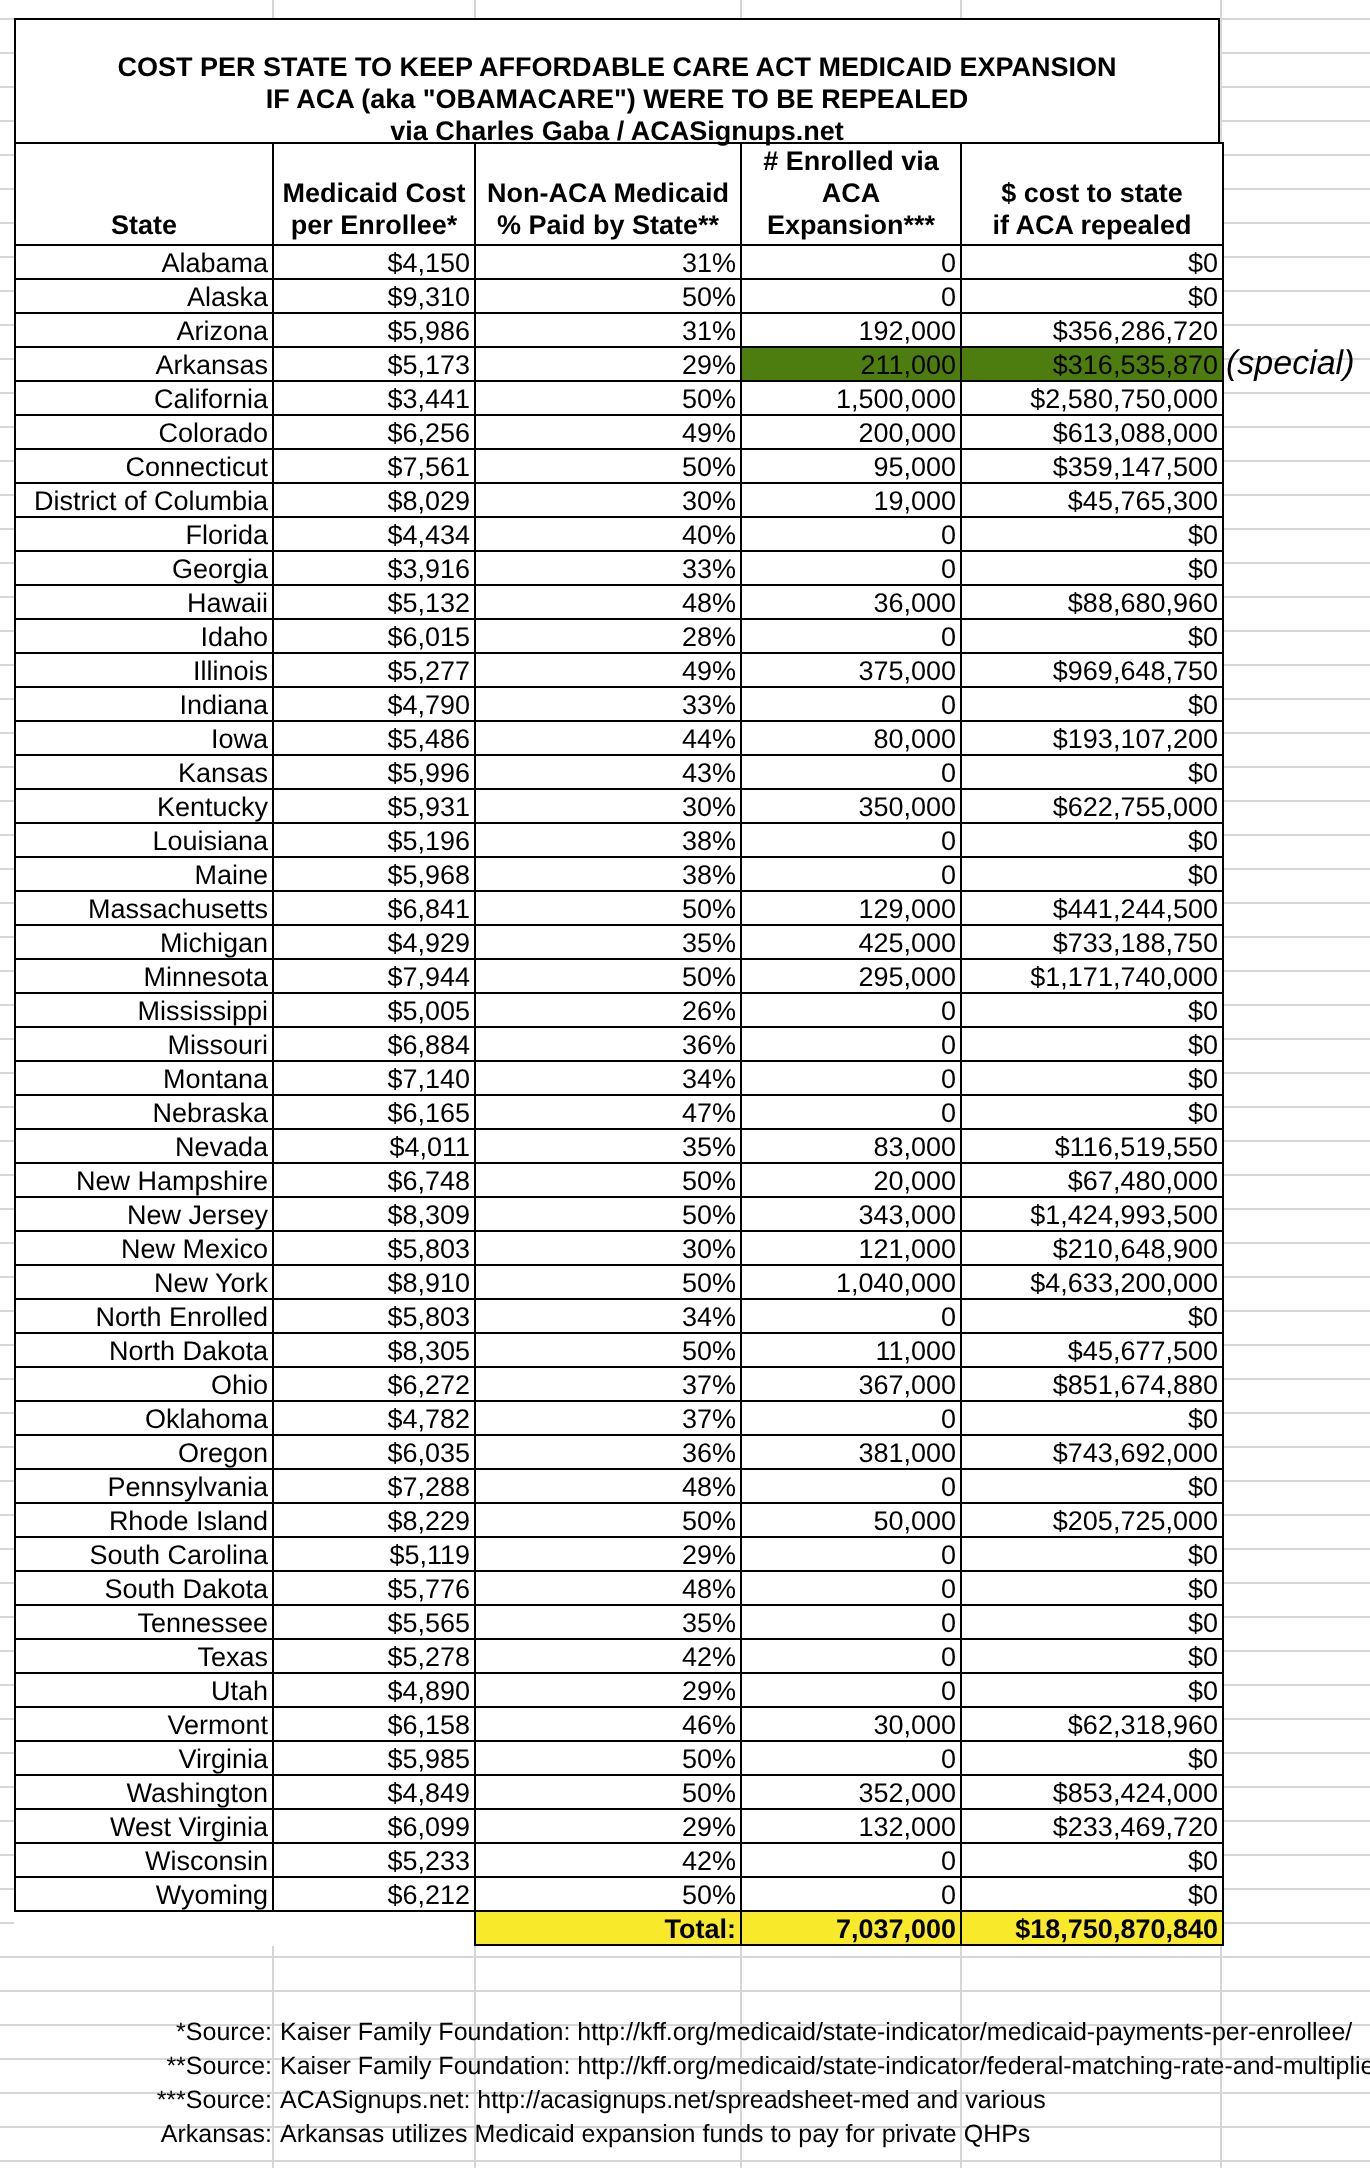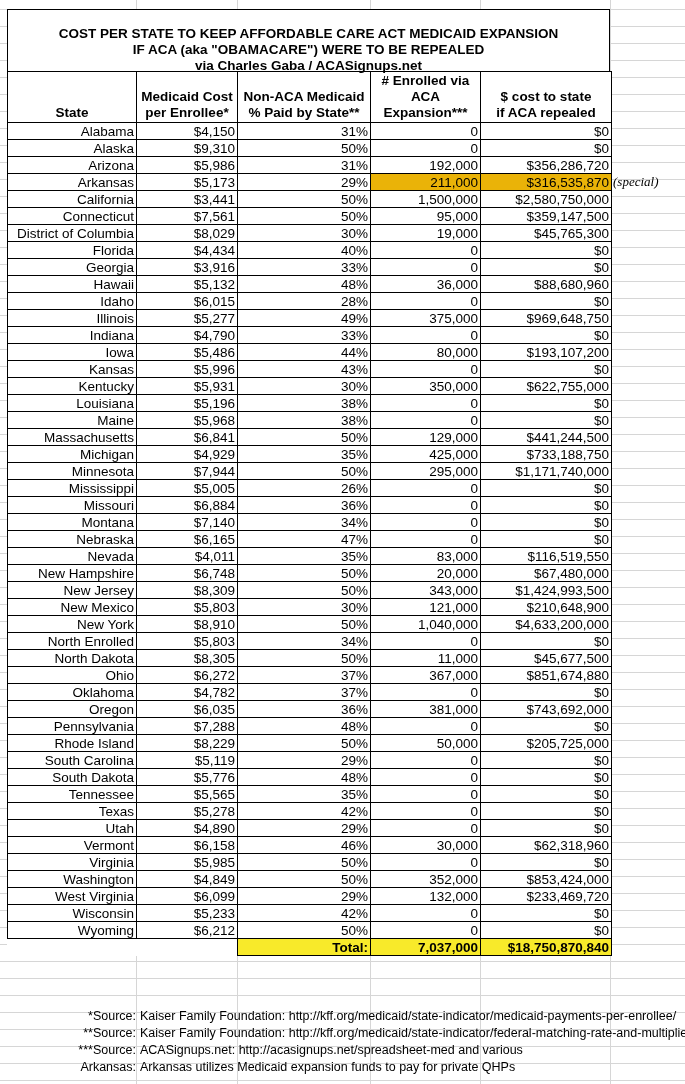"211,000" td.hl { background: #eab308 -> #4d7c0f }
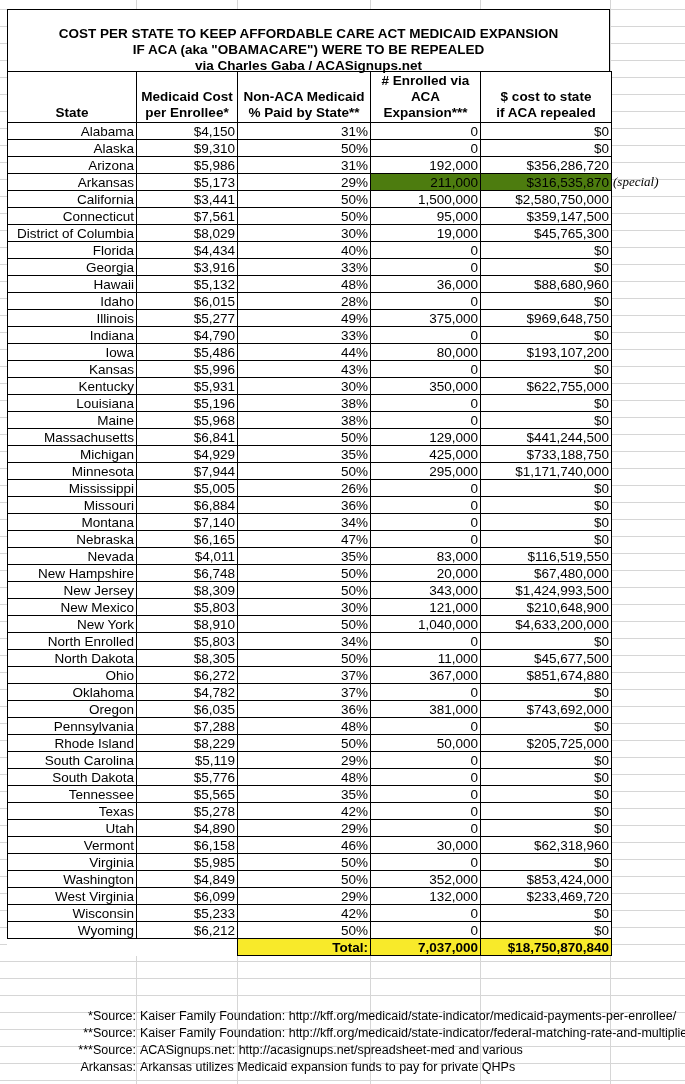"(special)" .special { font-family: Liberation Serif, serif -> none; font-size: 13px -> 17px }
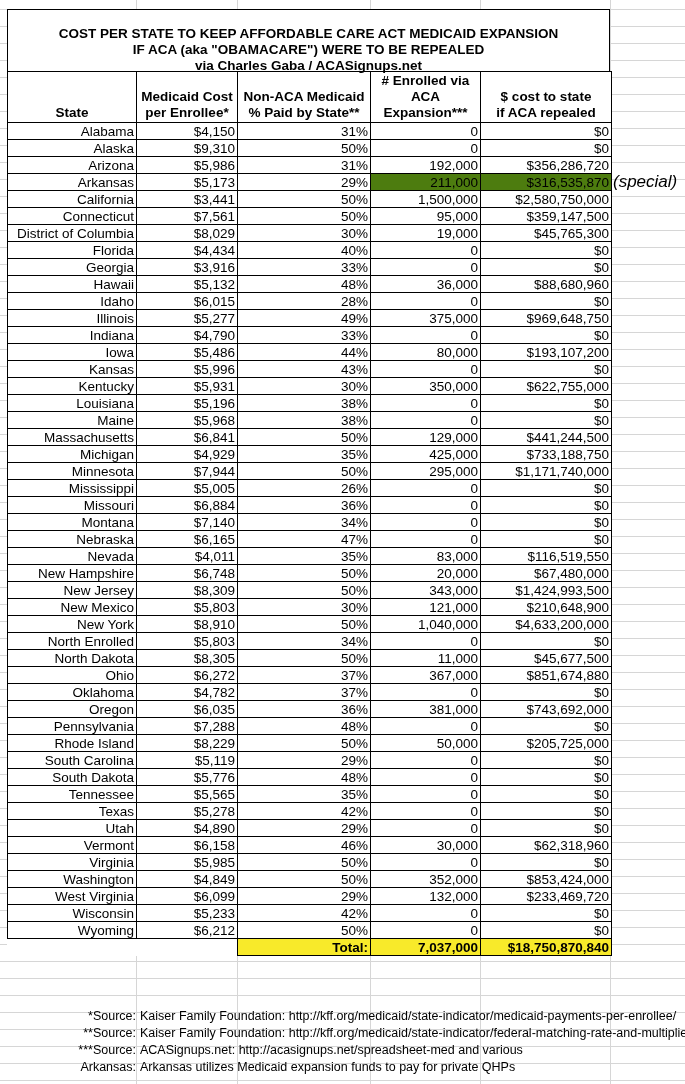"Colorado" tr { html: none -> <tr> <td>Colorado</td> <td>$6,256</td> <td>49%</td> <td>200,000</td> <td>$613,088,000</td> </tr> }
